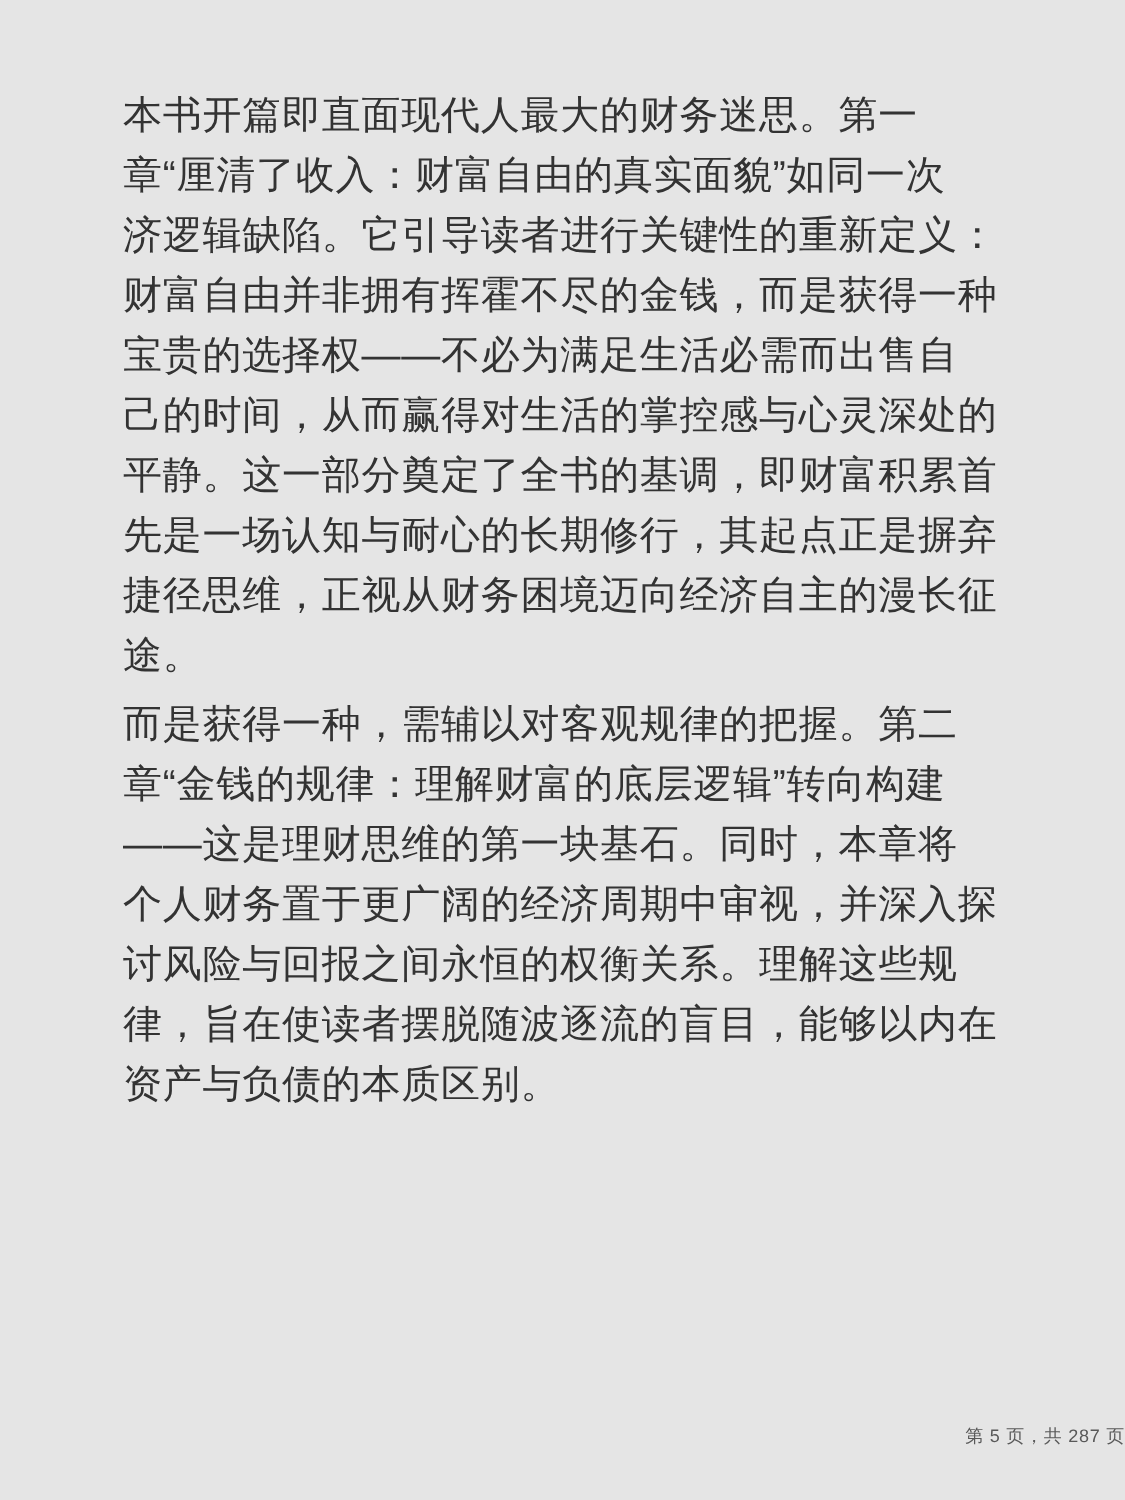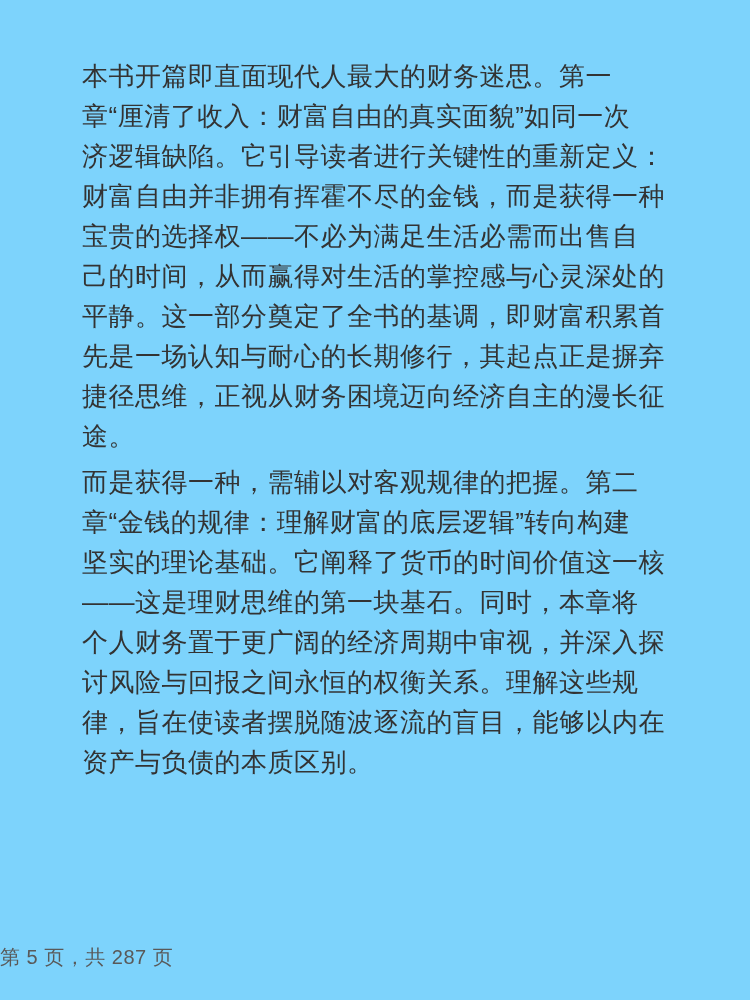"本书开篇即直面现代人最大的财务迷思。第一" .doc-page { background: #7dd3fc -> #e5e5e5 }
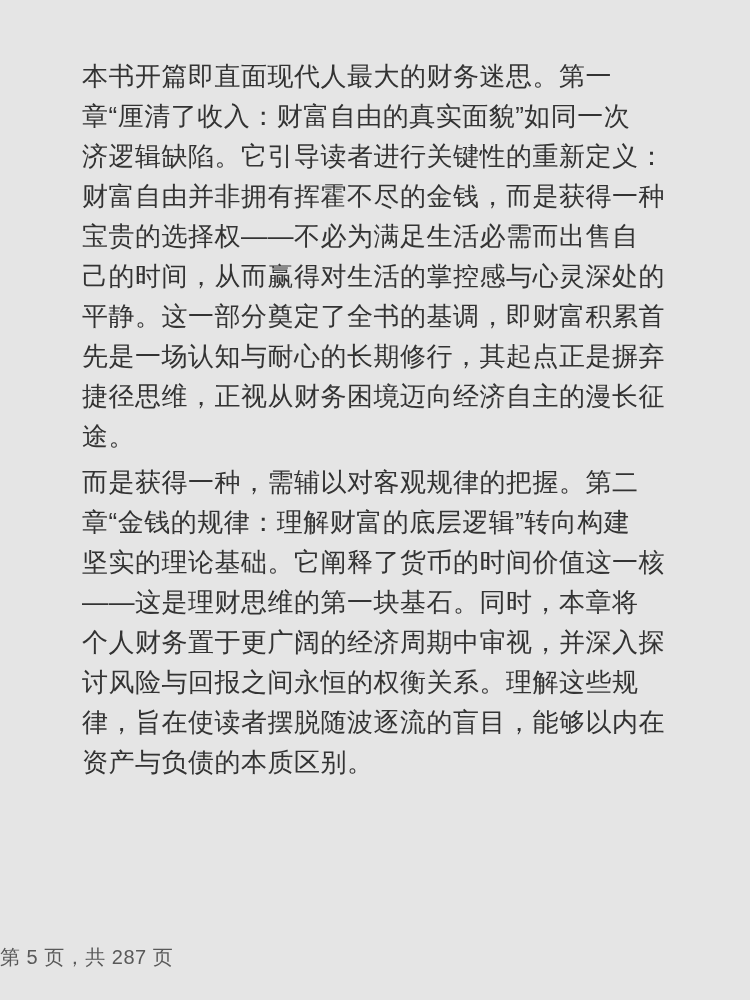"坚实的理论基础。它阐释了货币的时间价值这一核" div.line { html: <div>坚实的理论基础。它阐释了货币的时间价值这一核</div> -> none }
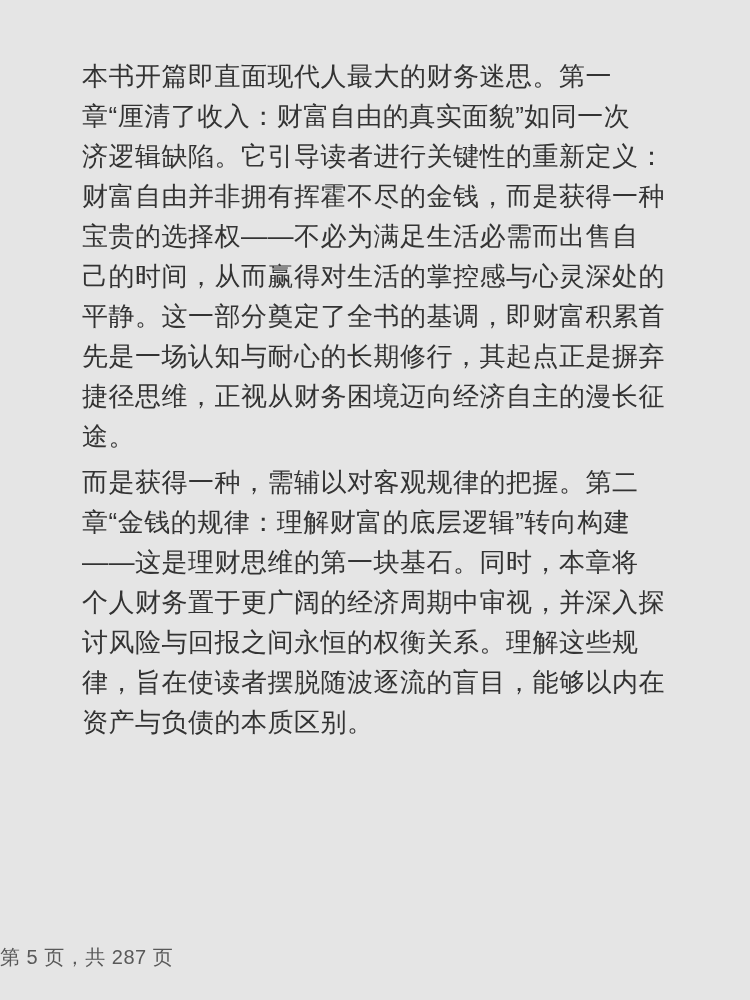"第 5 页，共 287 页" .page-footer { font-size: 20px -> 12px; text-align: left -> right }
